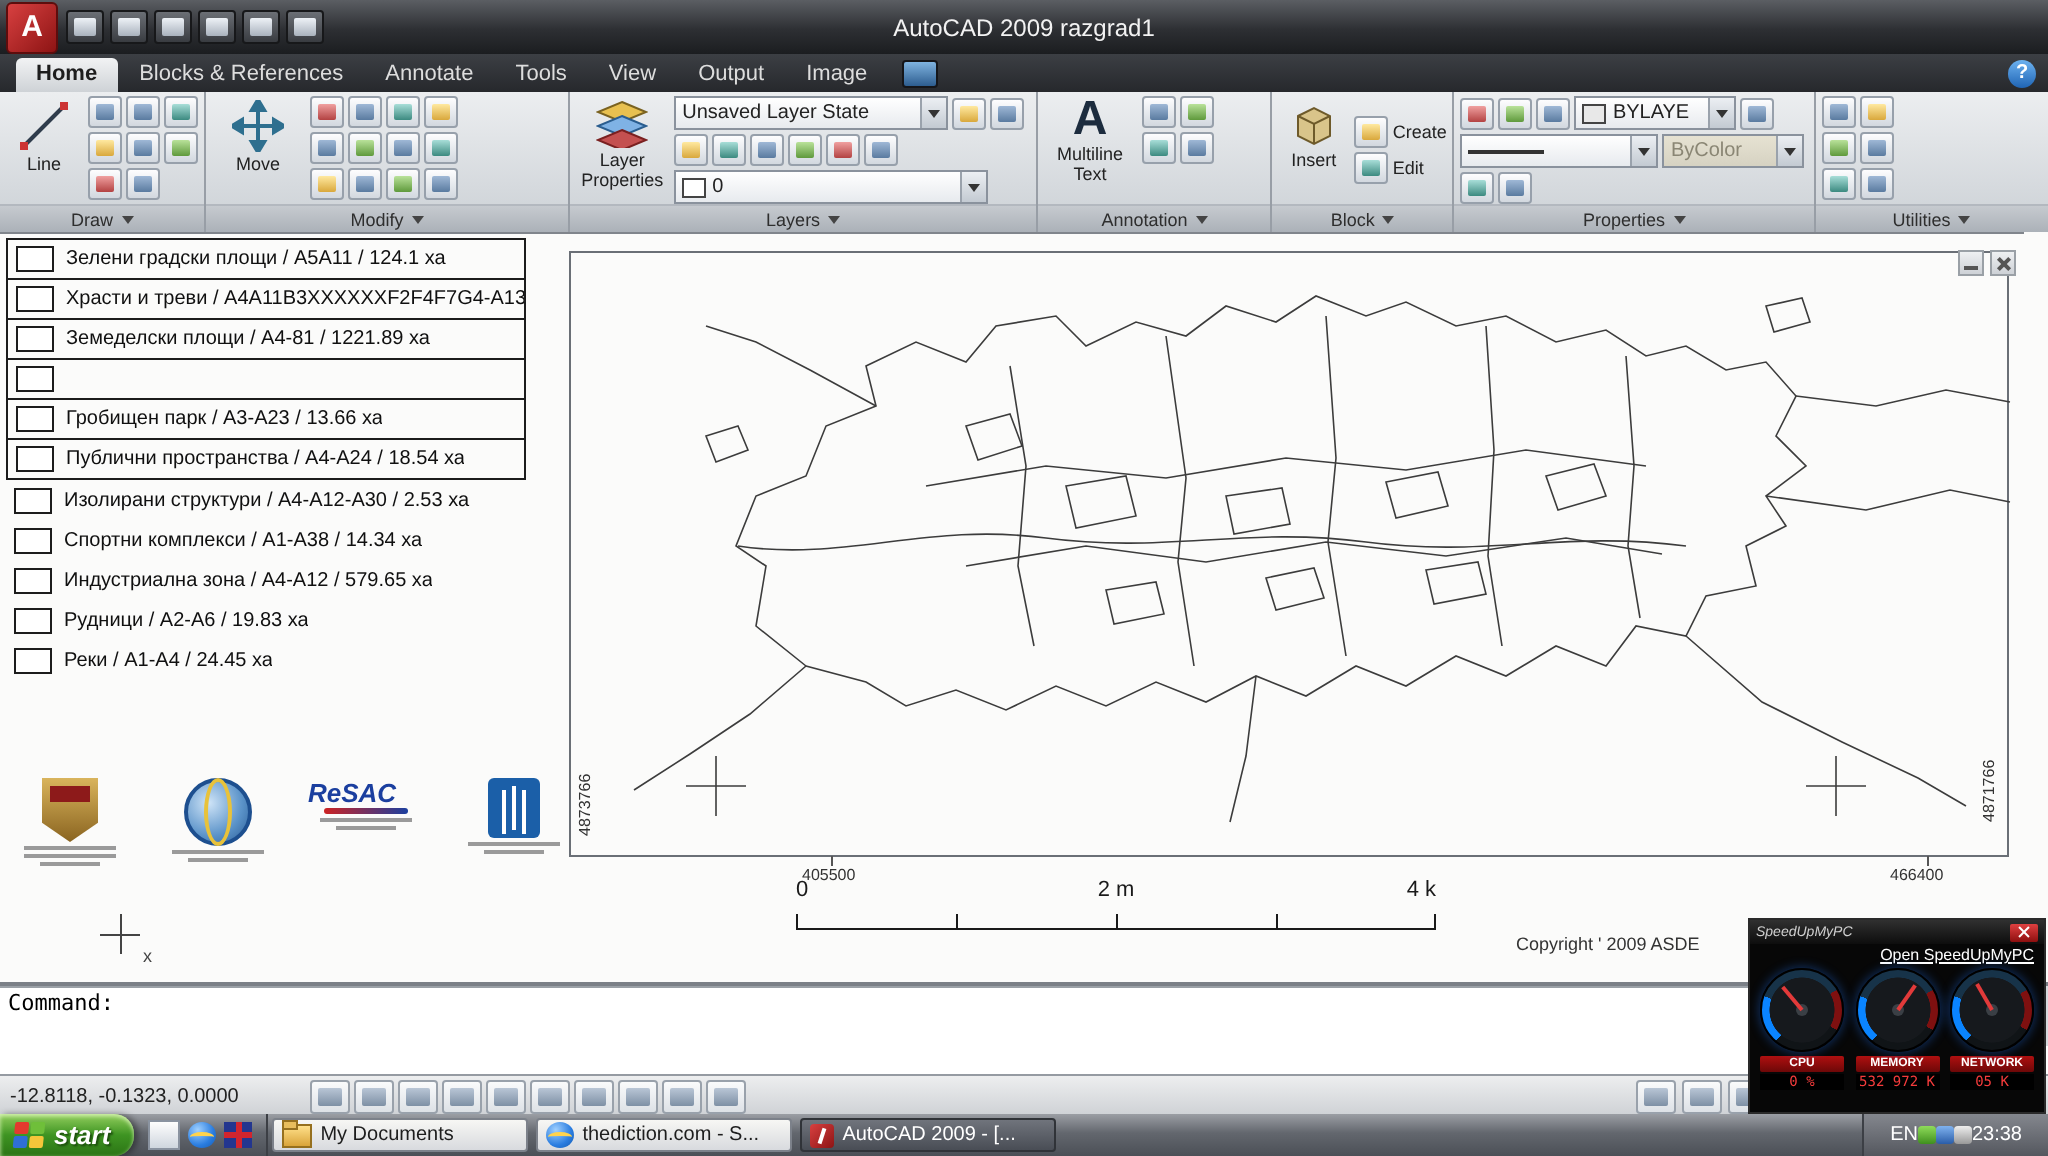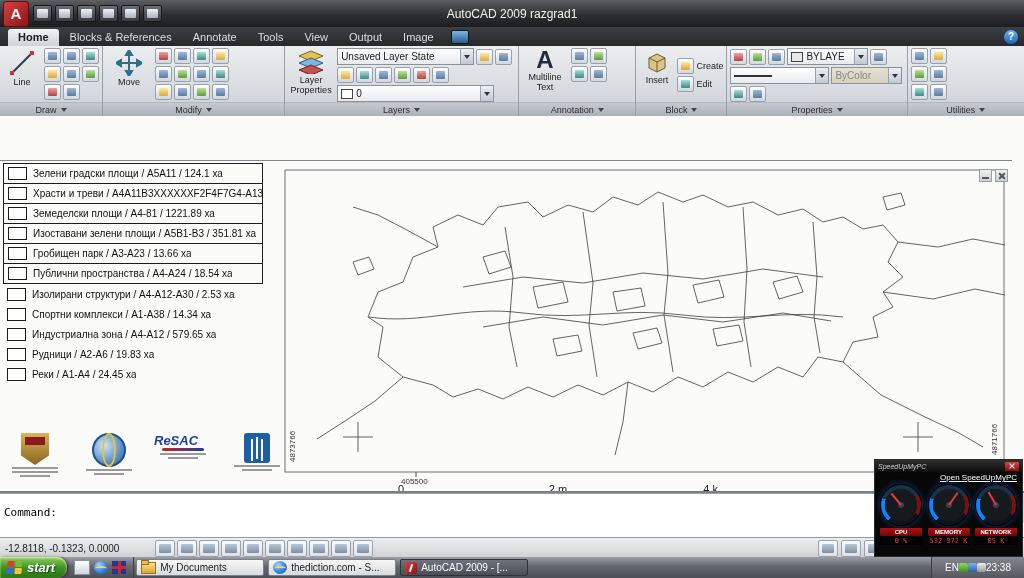"Зелени градски площи / А5А11" .canvas { margin-top: 44px -> none }
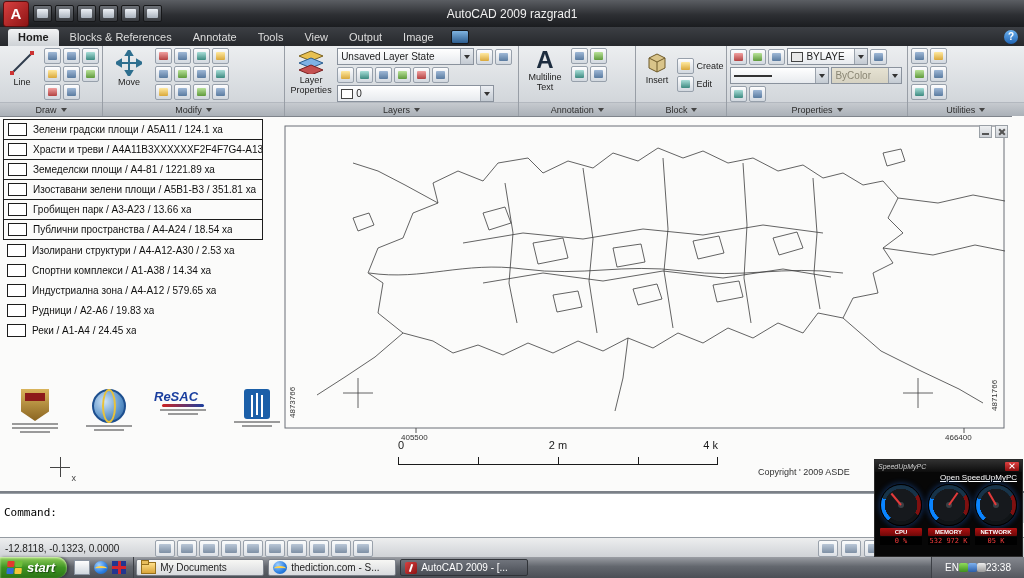"Изоставани зелени площи / А5В1-В3" span.lg-t { html: <span>Изоставани зелени площи / А5В1-В3 / 351.81 ха</span> -> none }
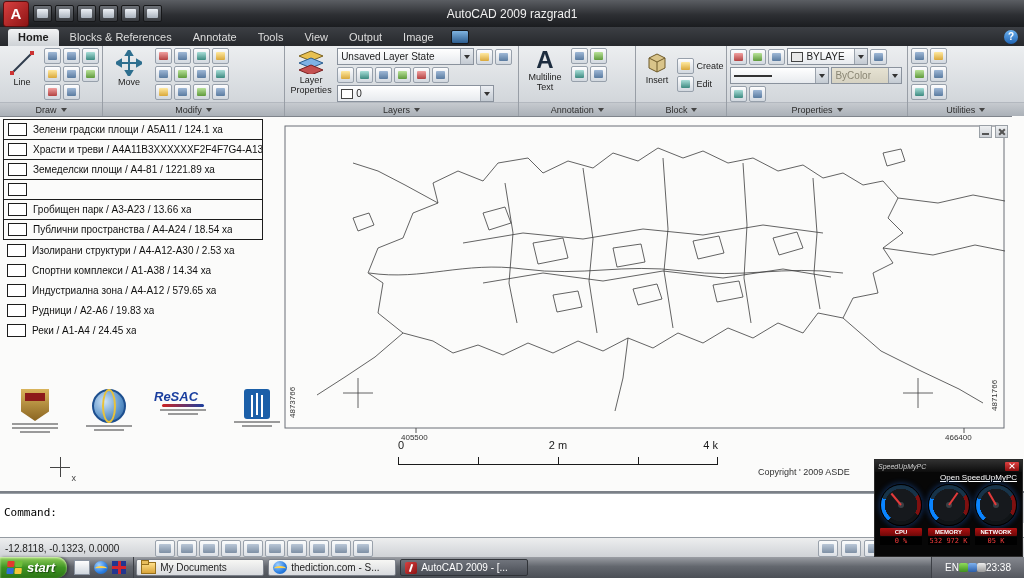"Command:" .cmd-prompt { padding: 12px 4px 0 -> 1px 4px 0 }
